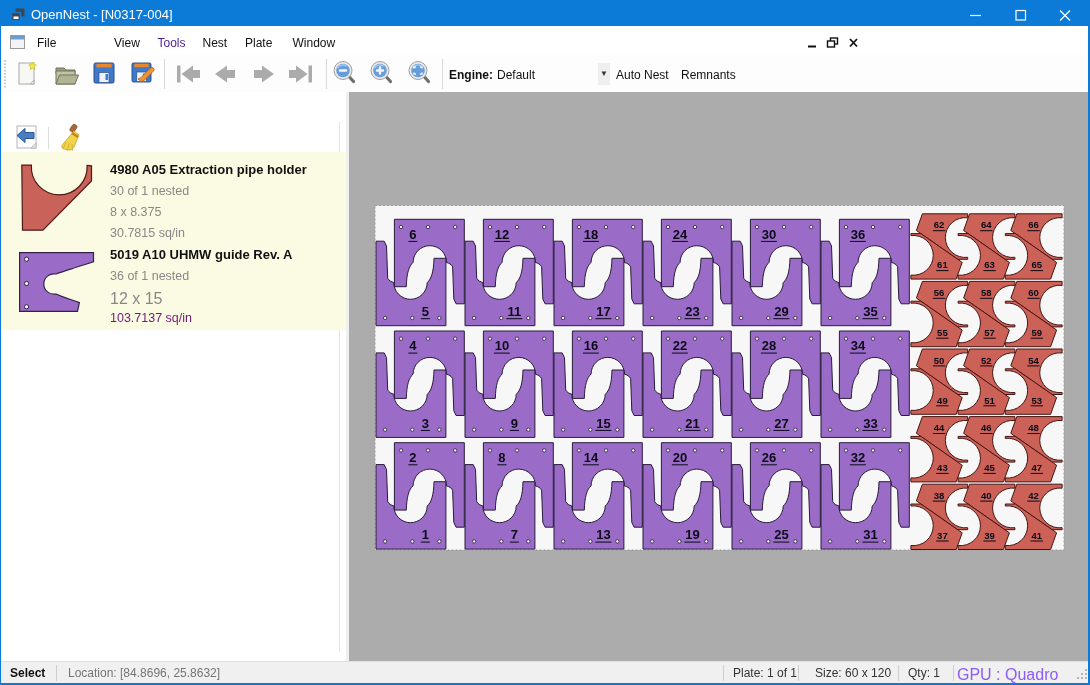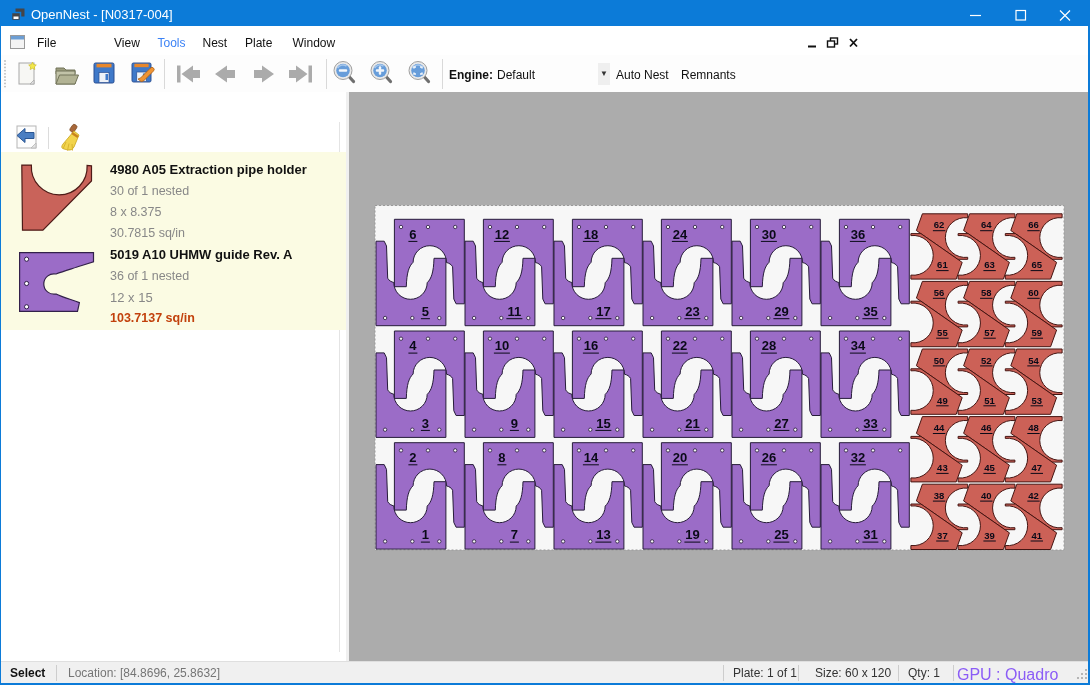"Tools" div { color: #3b82f6 -> #4c1d95 }
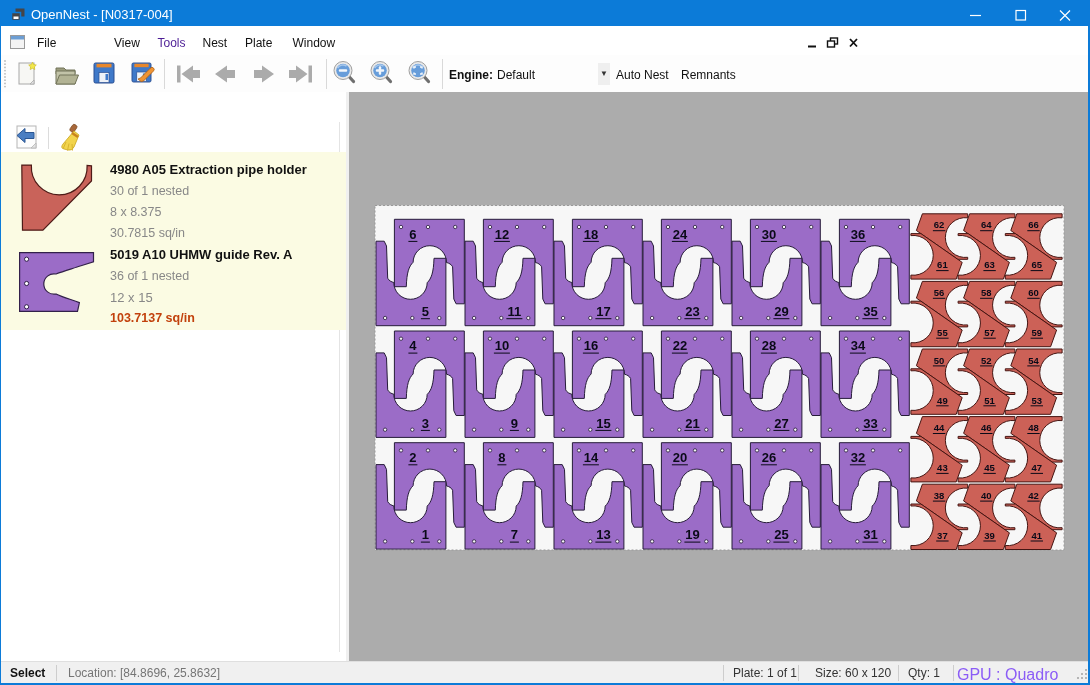"12 x 15" div { font-size: 13px -> 16px }
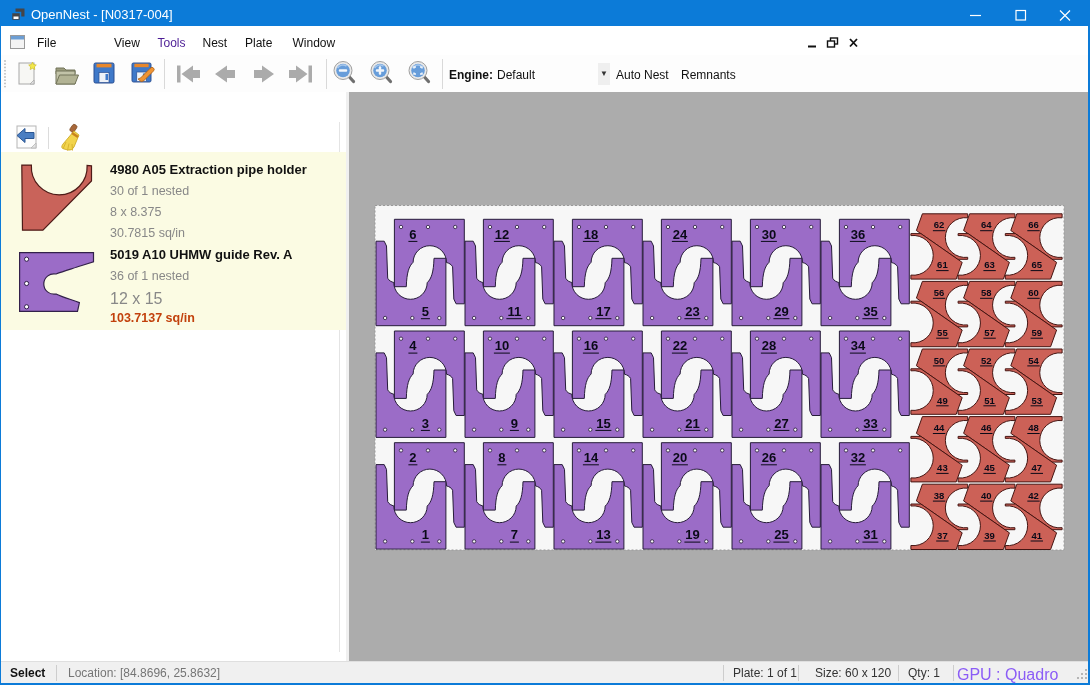"103.7137 sq/in" div { color: #c2410c -> #701a75; font-weight: bold -> normal }
